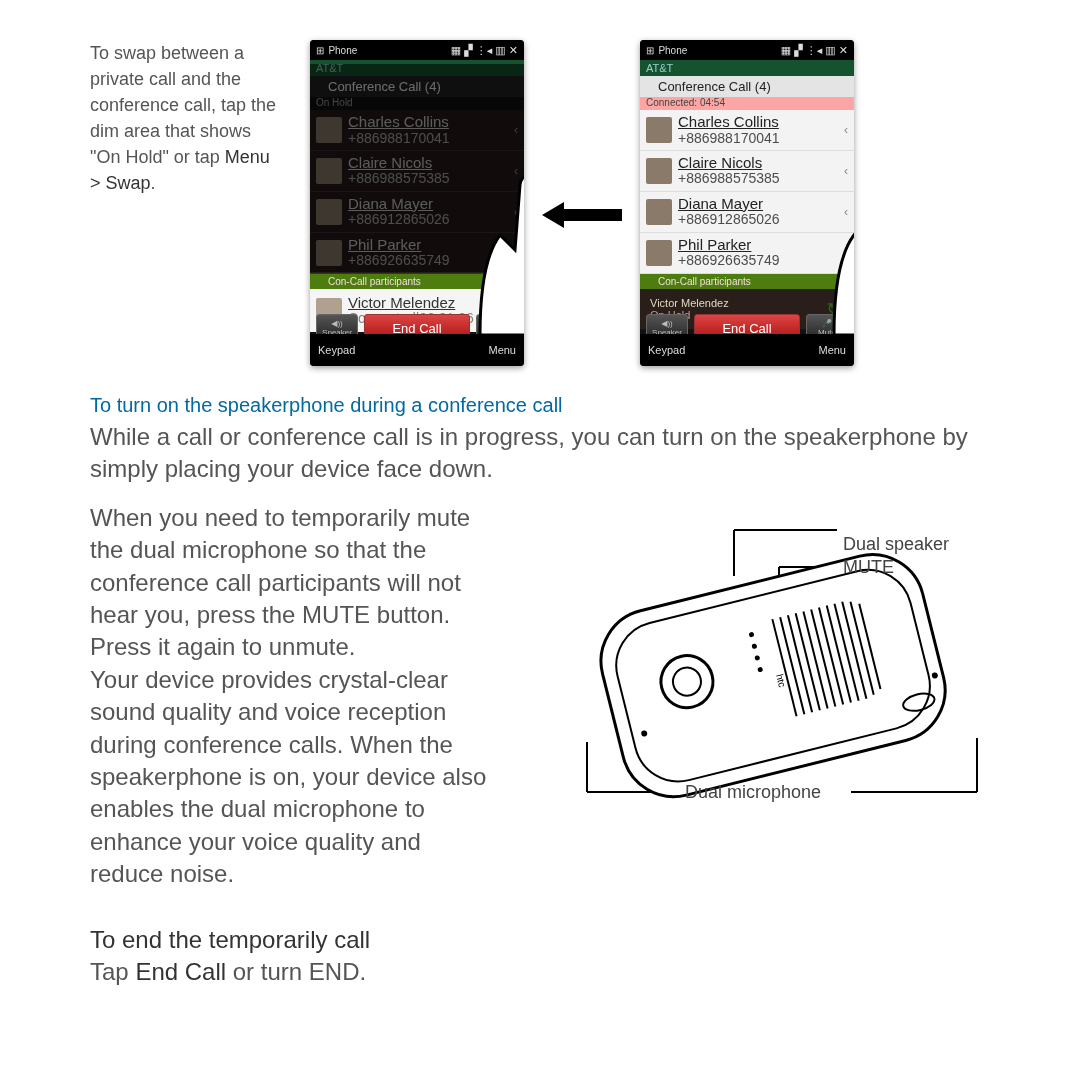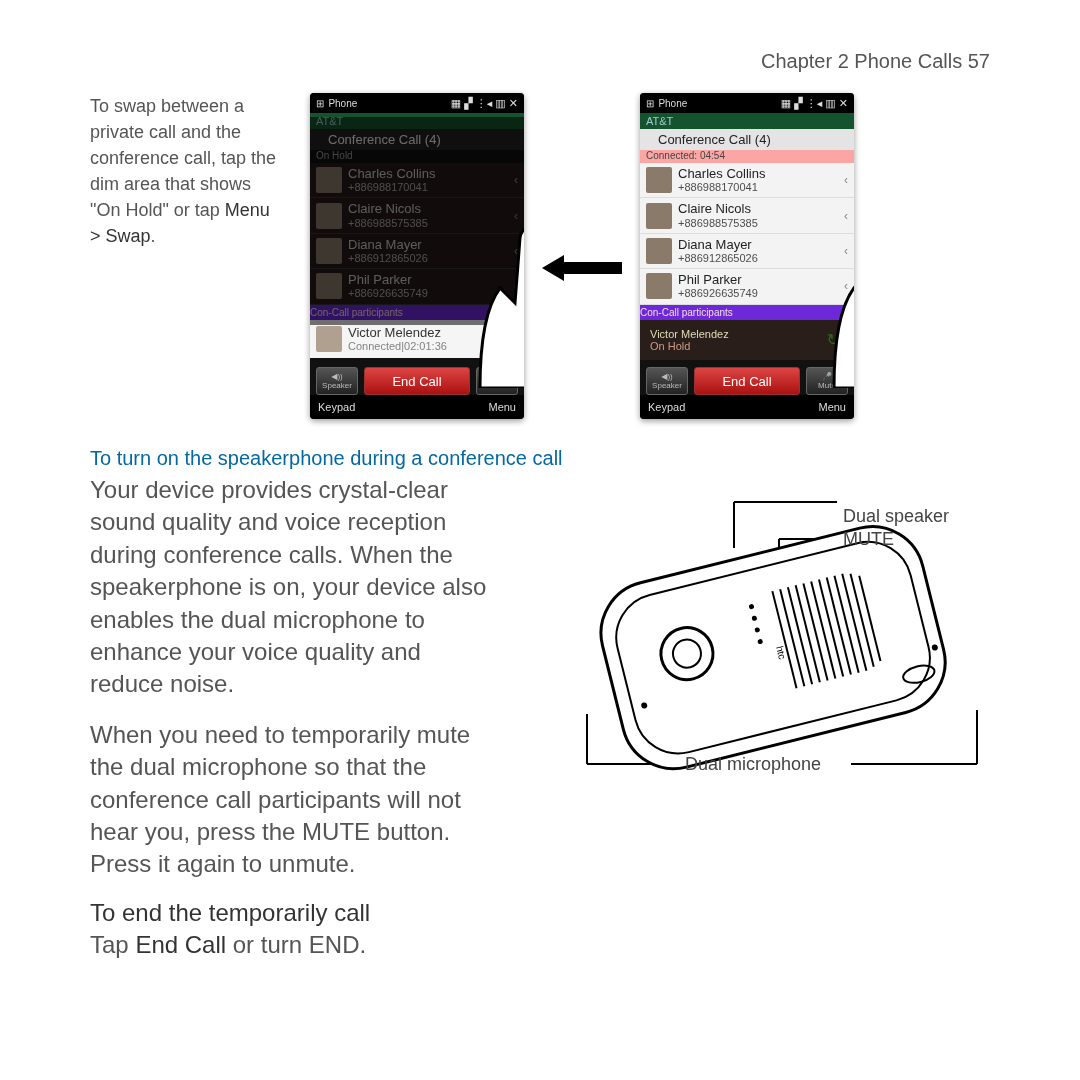"Chapter 2 Phone Calls 57" div.header { html: <div>Chapter 2 Phone Calls 57</div> -> none }
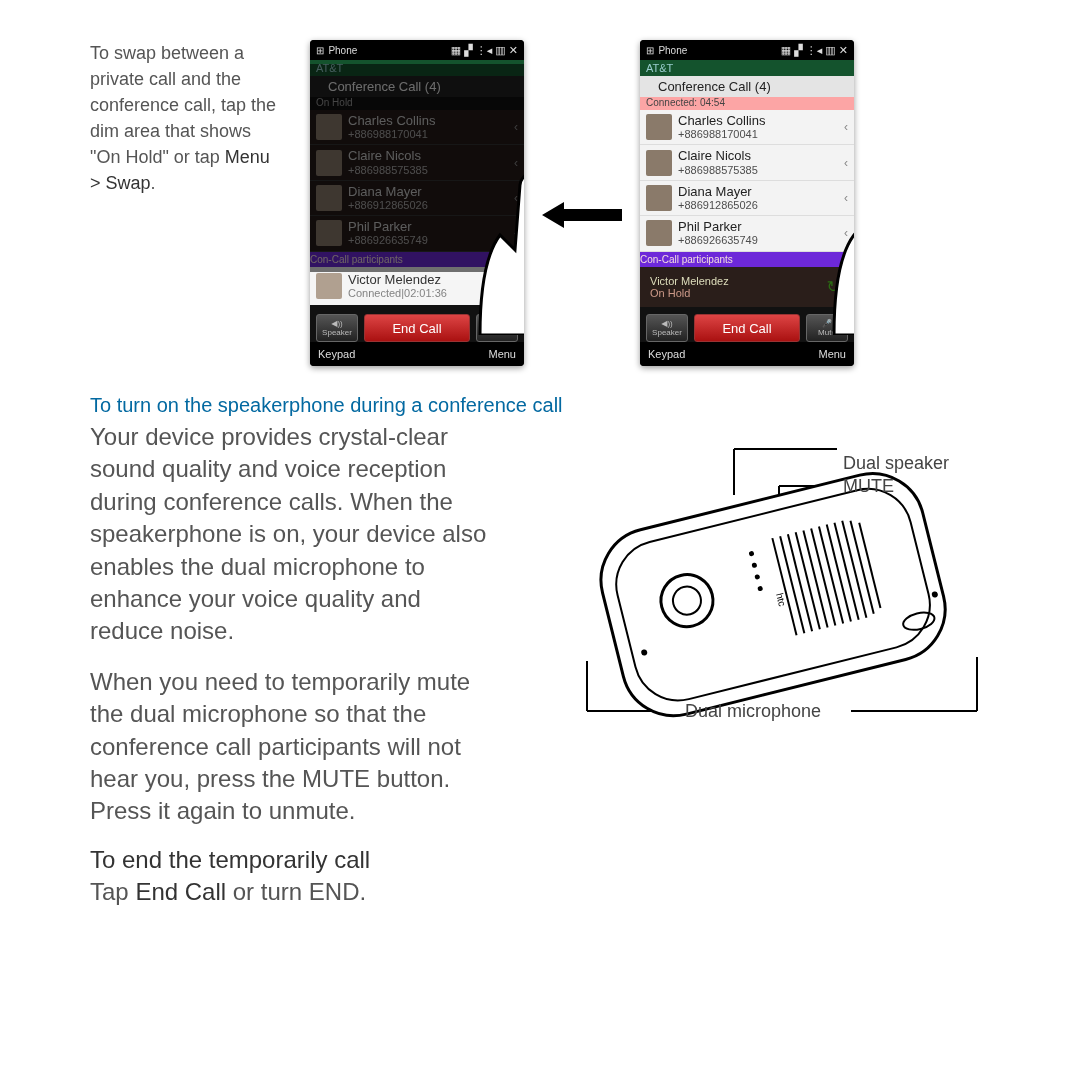"Charles Collins" .pname { font-size: 13px -> 15px; text-decoration: none -> underline }
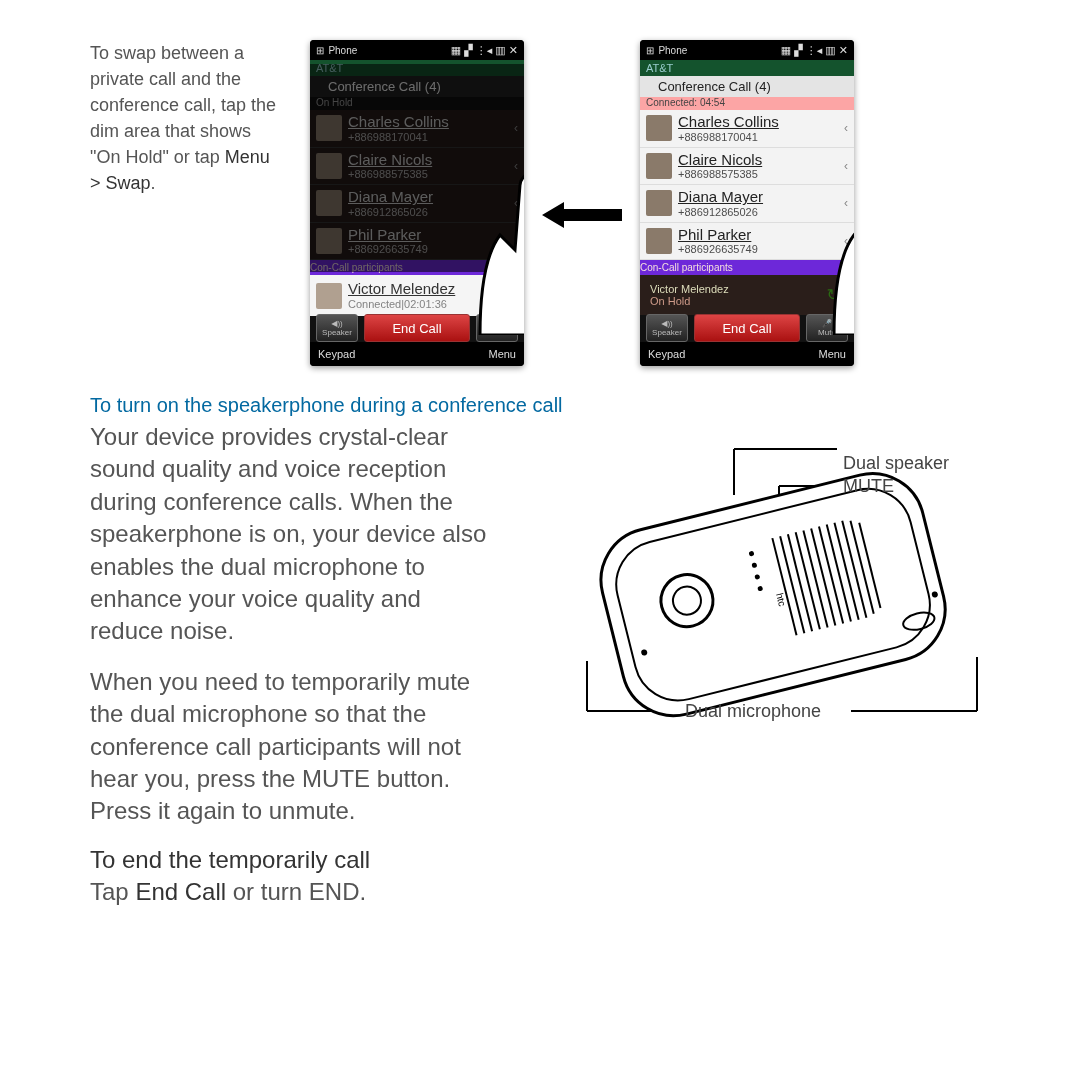"+886988170041" .pnum { font-size: 11px -> 14px }
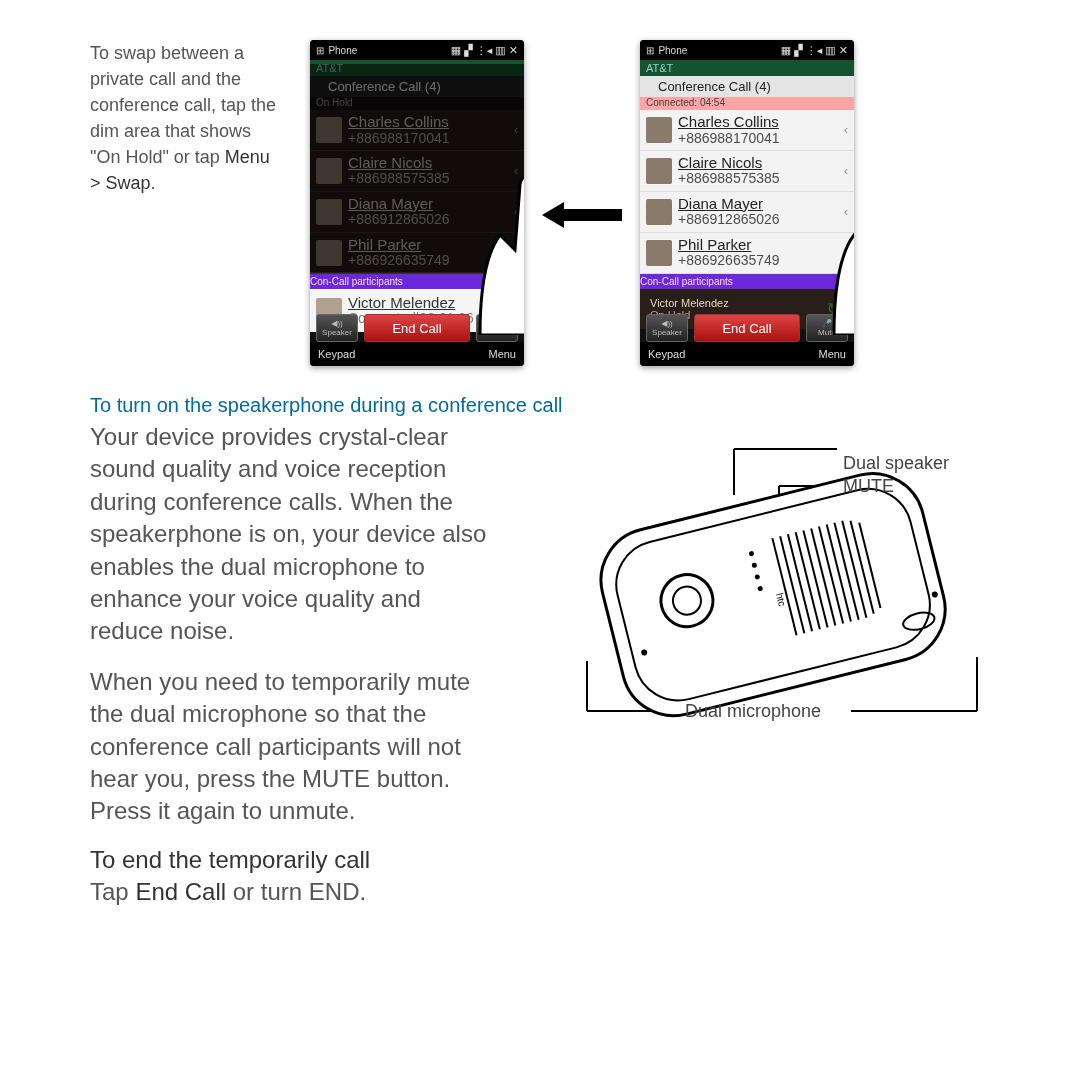"Con-Call participants" .section-bar { background: #6d28d9 -> #4d7c0f; padding: 2px 0 -> 2px 18px }
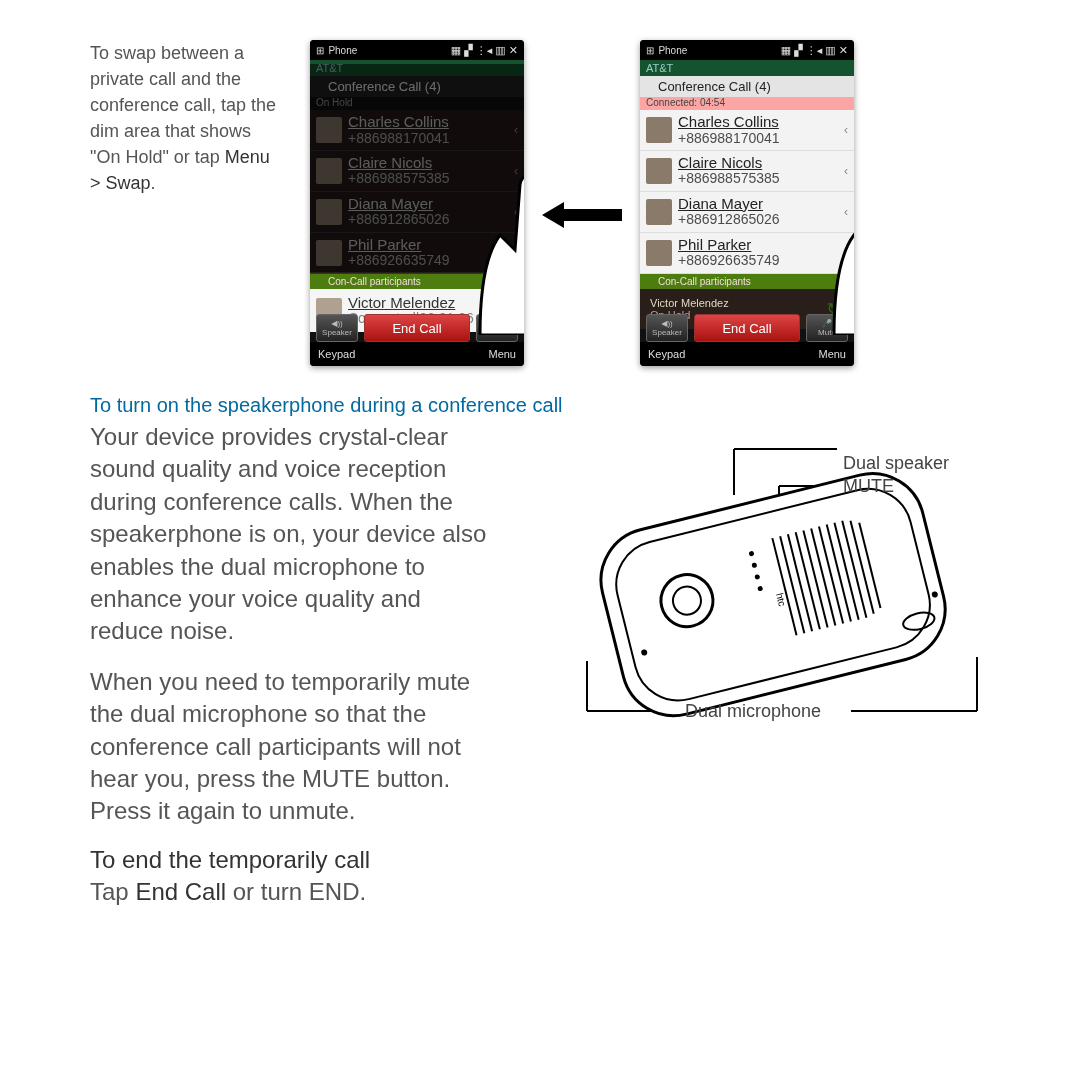"Keypad" .softkeys { height: 24px -> 32px }
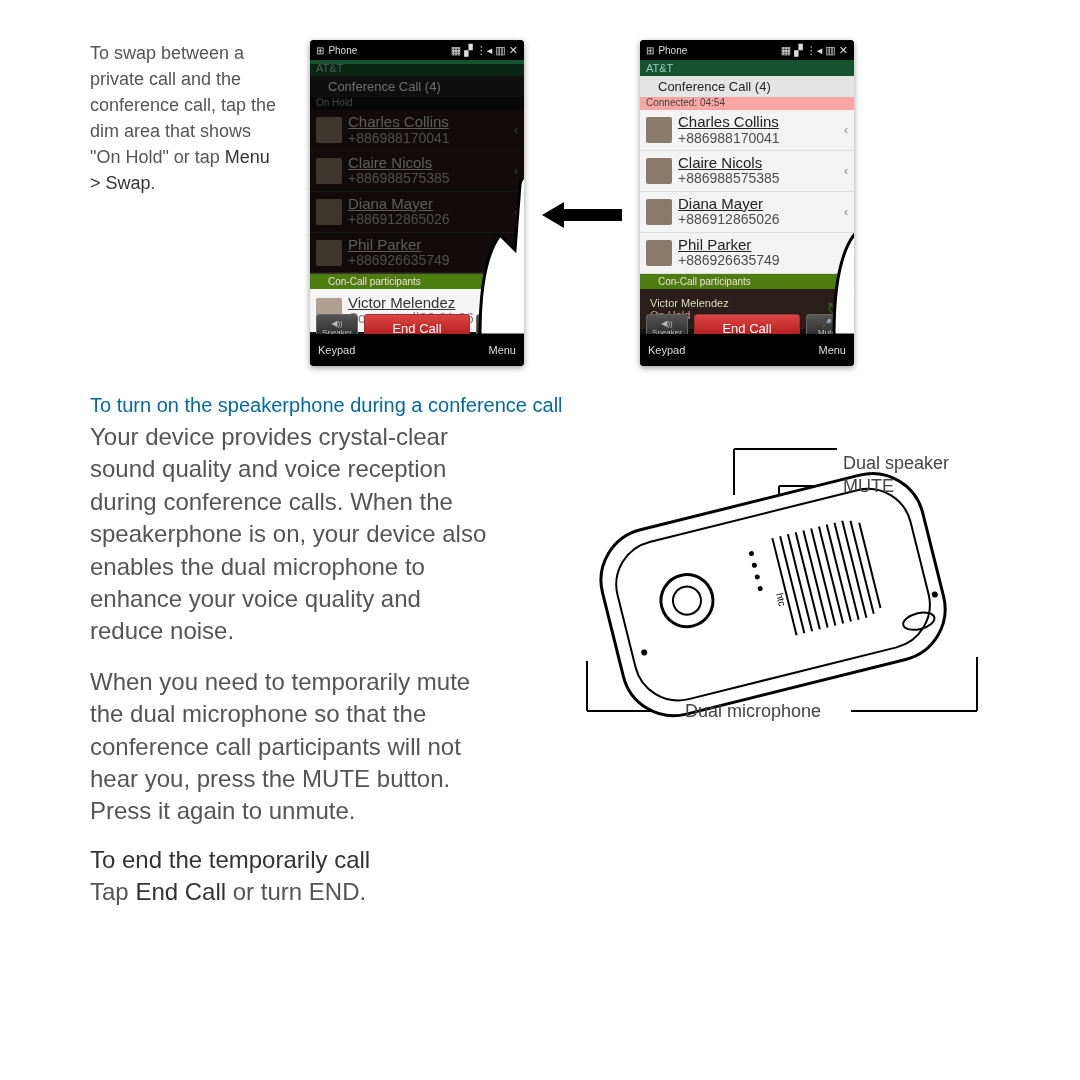"While a call or conference" p.body-text { html: none -> <p>While a call or conference call is in progress, you can turn on the speakerphone by simply placing your device face down.</p> }
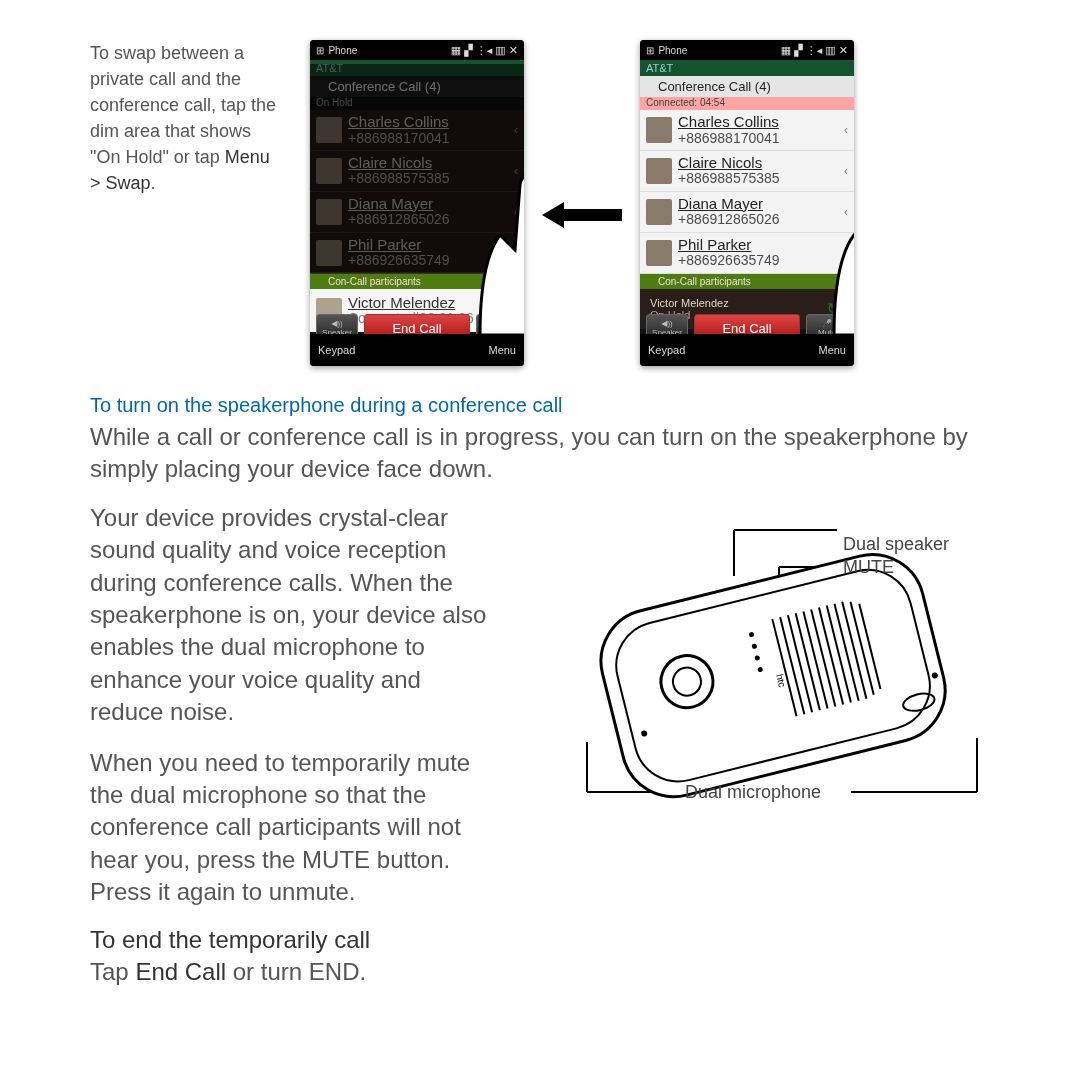"Your device provides crystal-clear sound" p { order: before "When you need to temporarily" -> after "When you need to temporarily" }
